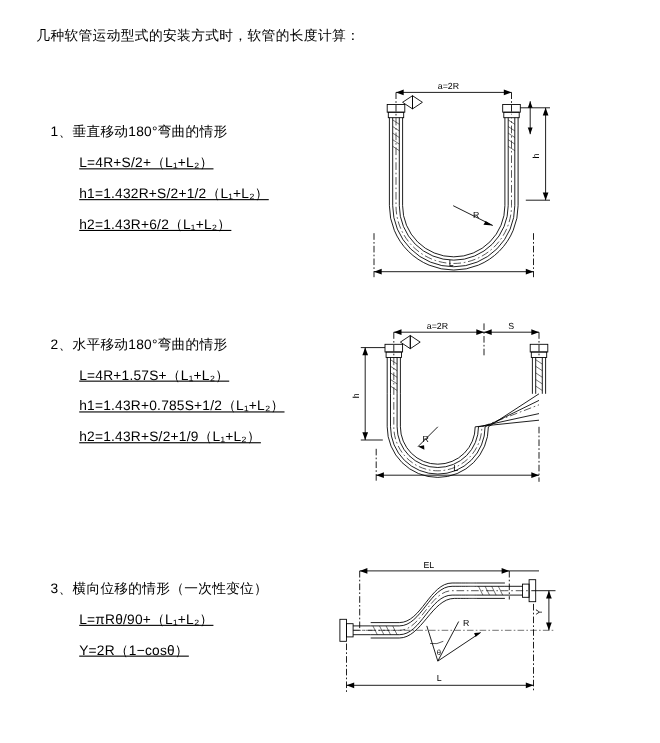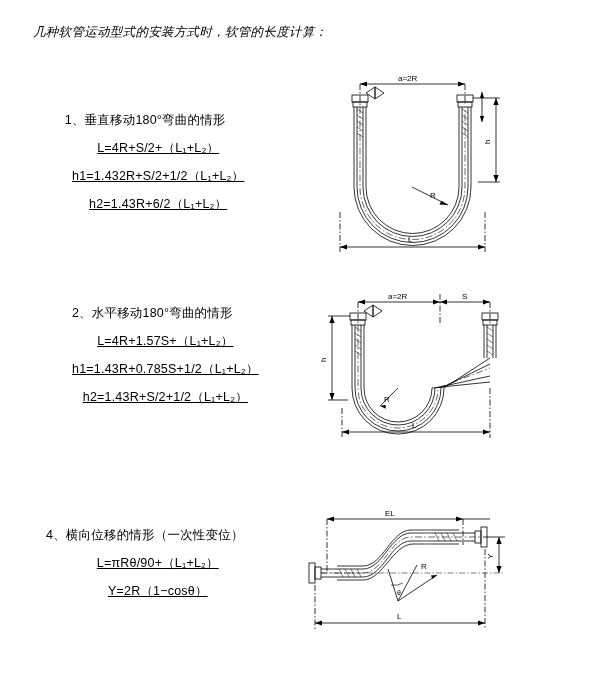"几种软管运动型式的安装方式时，软管的长度计算：" .heading { font-style: italic -> none }
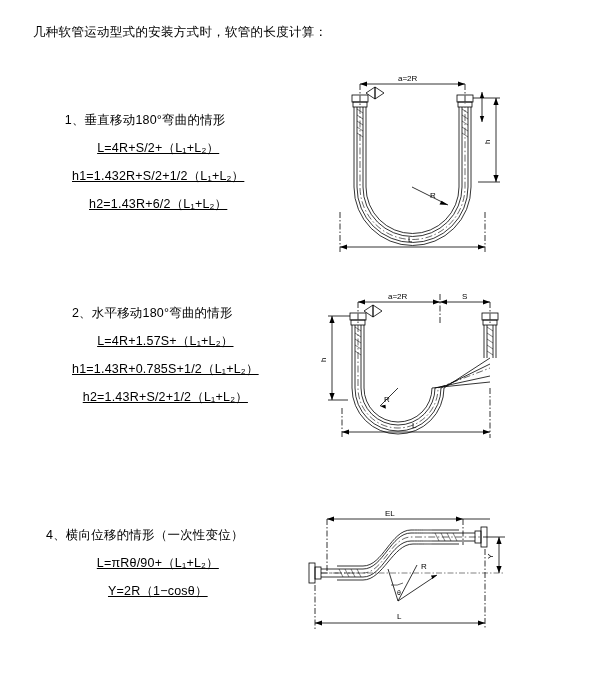"1、垂直移动180°弯曲的情形" .section { text-align: center -> none }
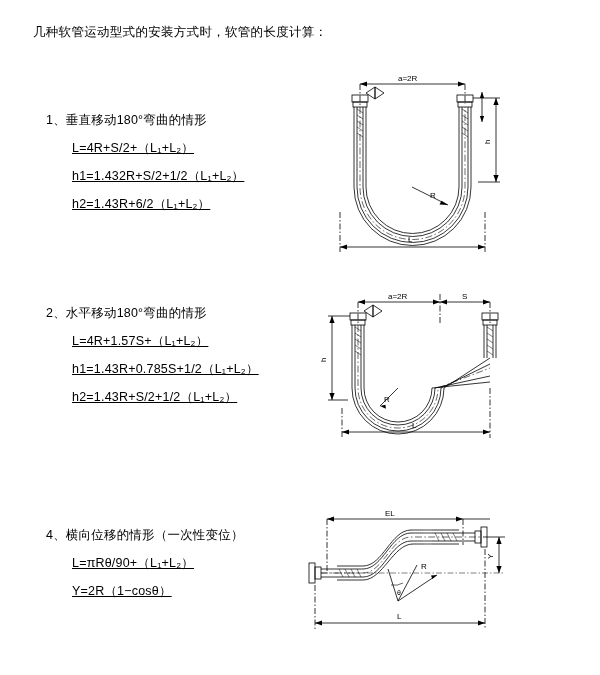"h2=1.43R+S/2+1/2（L₁+L₂）" div.formula { text: 1.43R+S/2+1/2 -> 1.43R+S/2+1/9 }
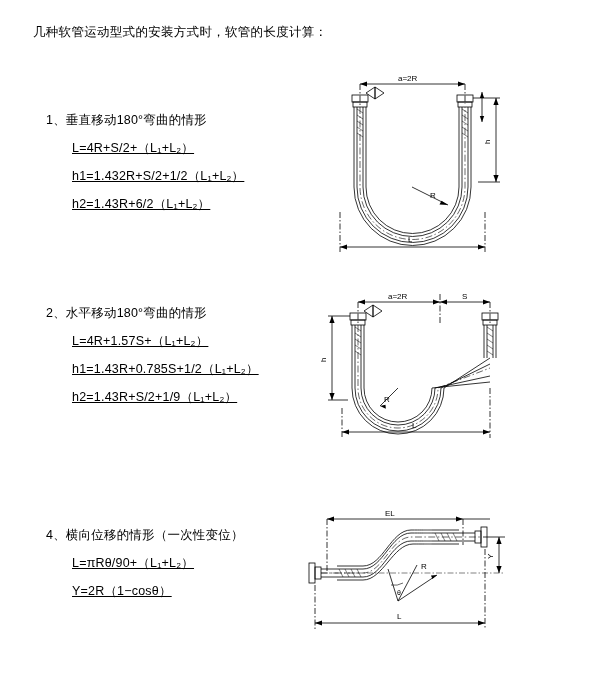"4、横向位移的情形（一次性变位）" div.sec-title { text: 4 -> 3 }
